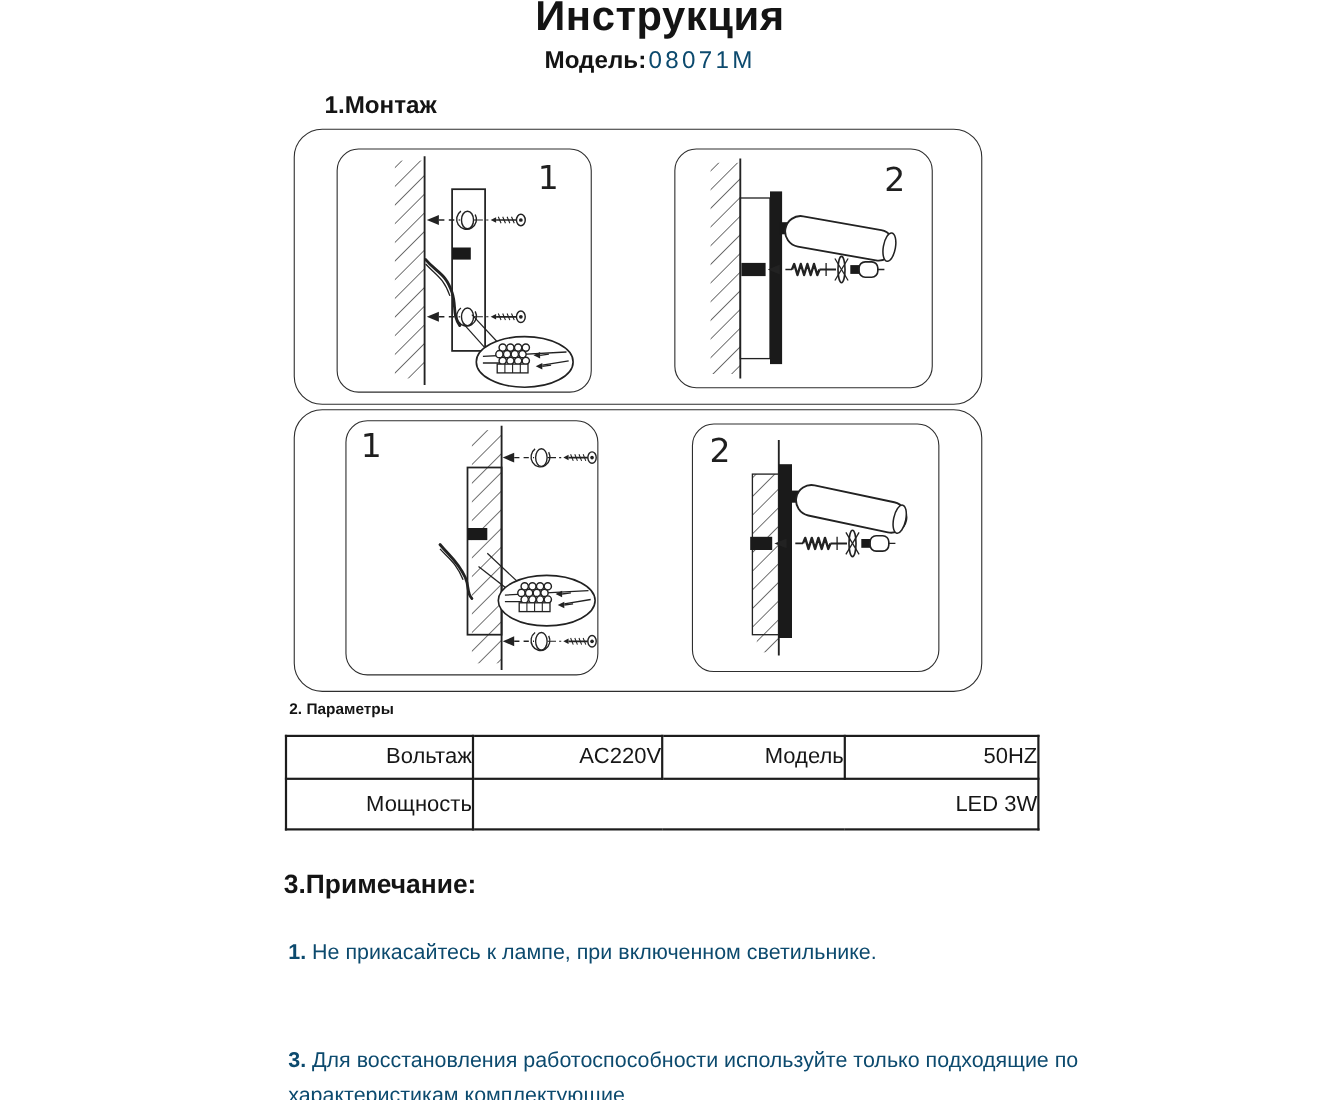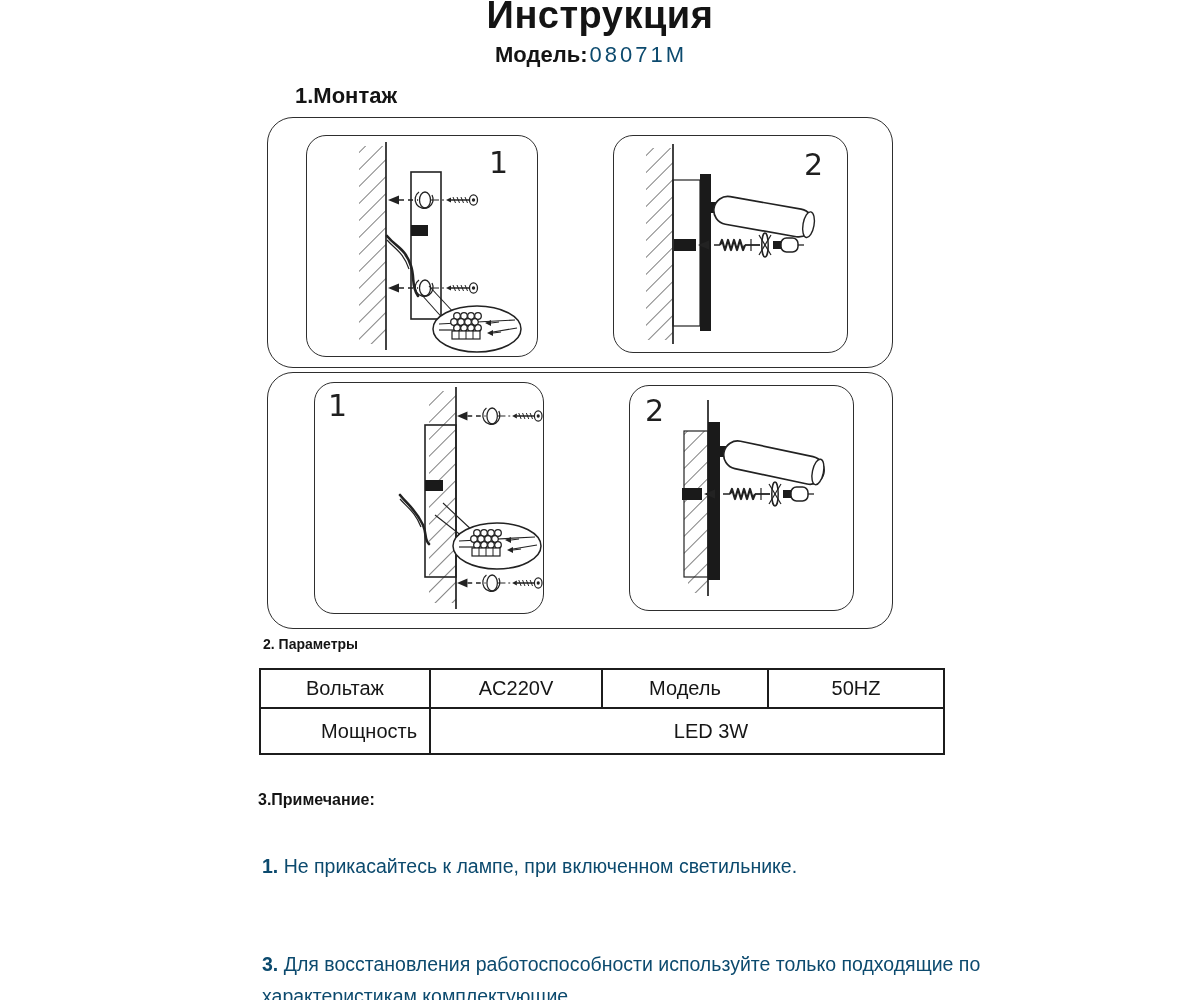"Вольтаж" table.params td { text-align: center -> right }
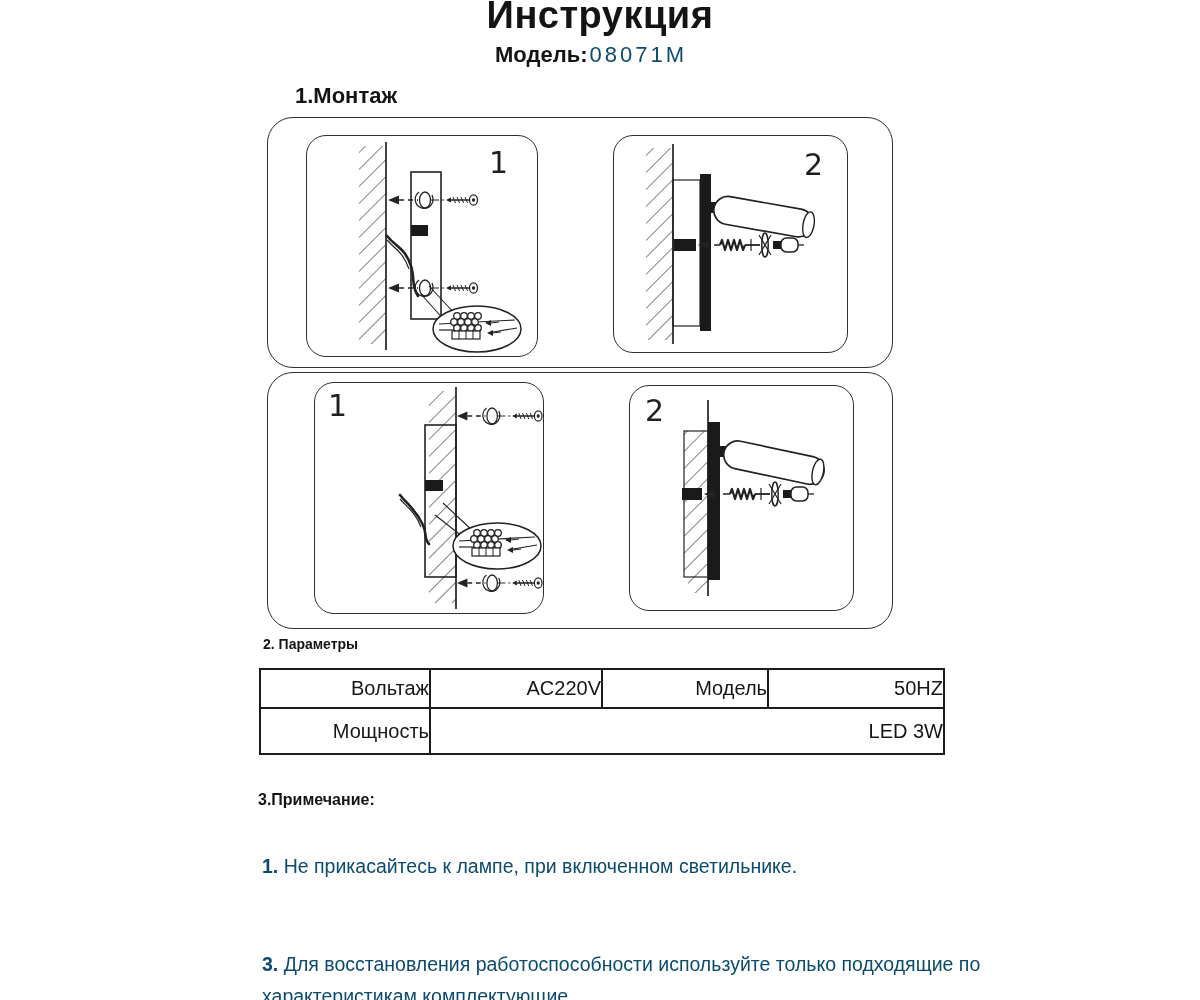"3.Примечание:" .h-notes { font-size: 16px -> 24px }
